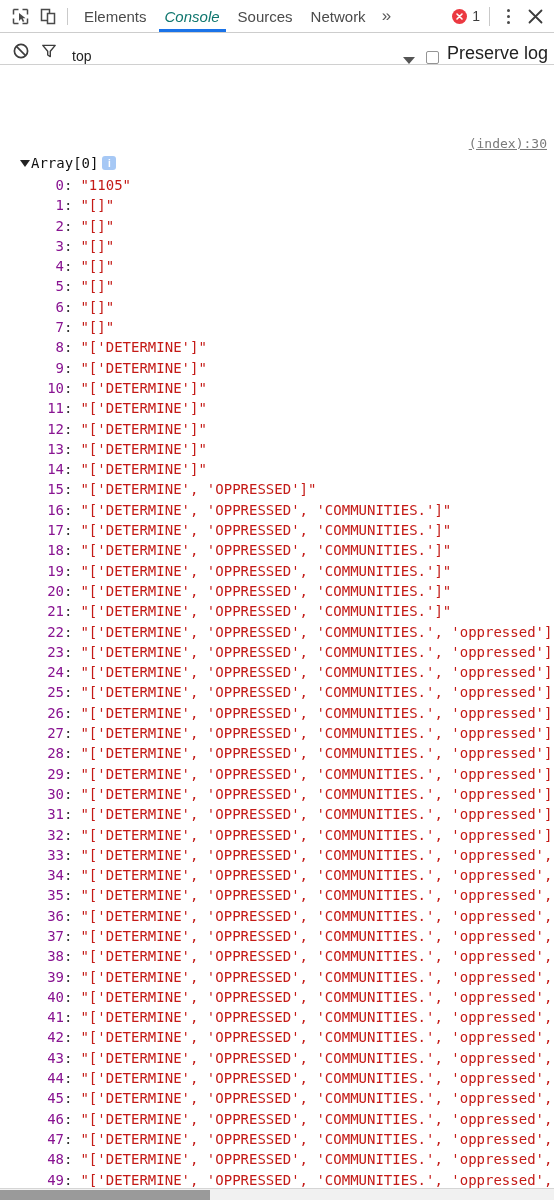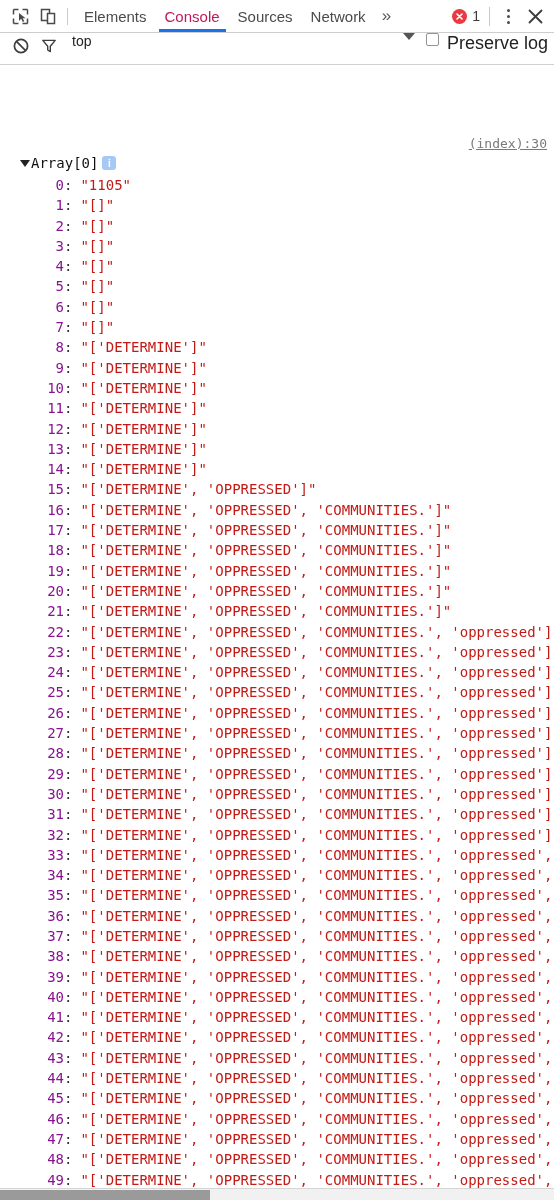"Console" .tab.active { color: #be185d -> #0f766e; font-style: none -> italic }
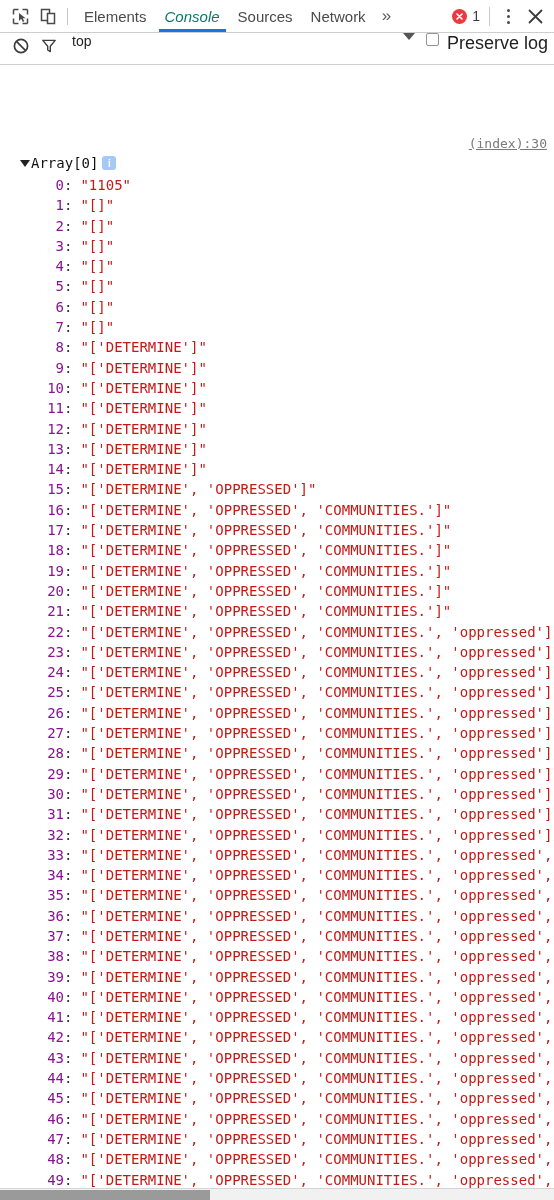"top" .filterbar { align-items: flex-start -> flex-end; padding: 0 6px 16px 7px -> 0 6px 0 7px }
